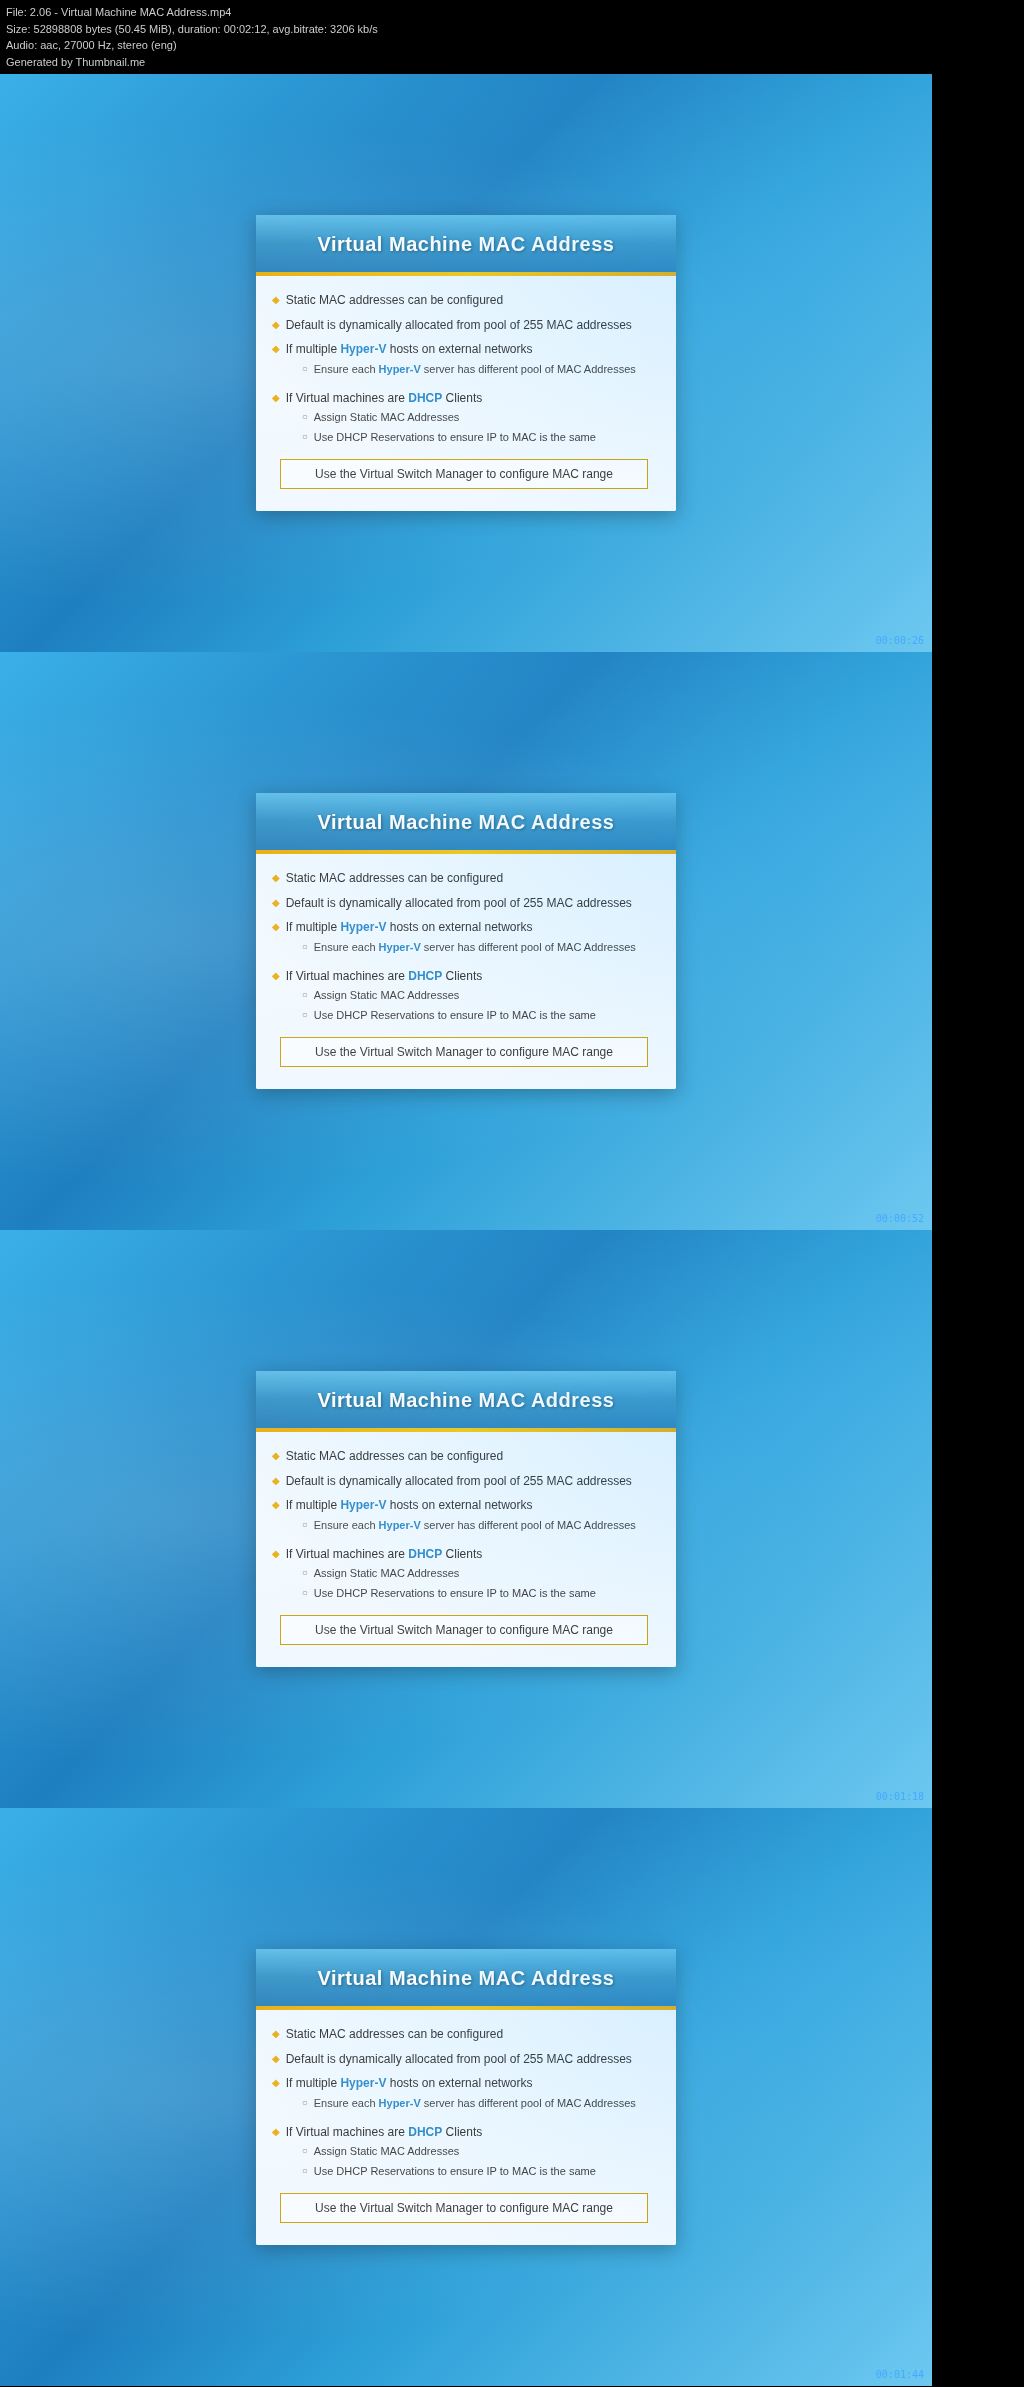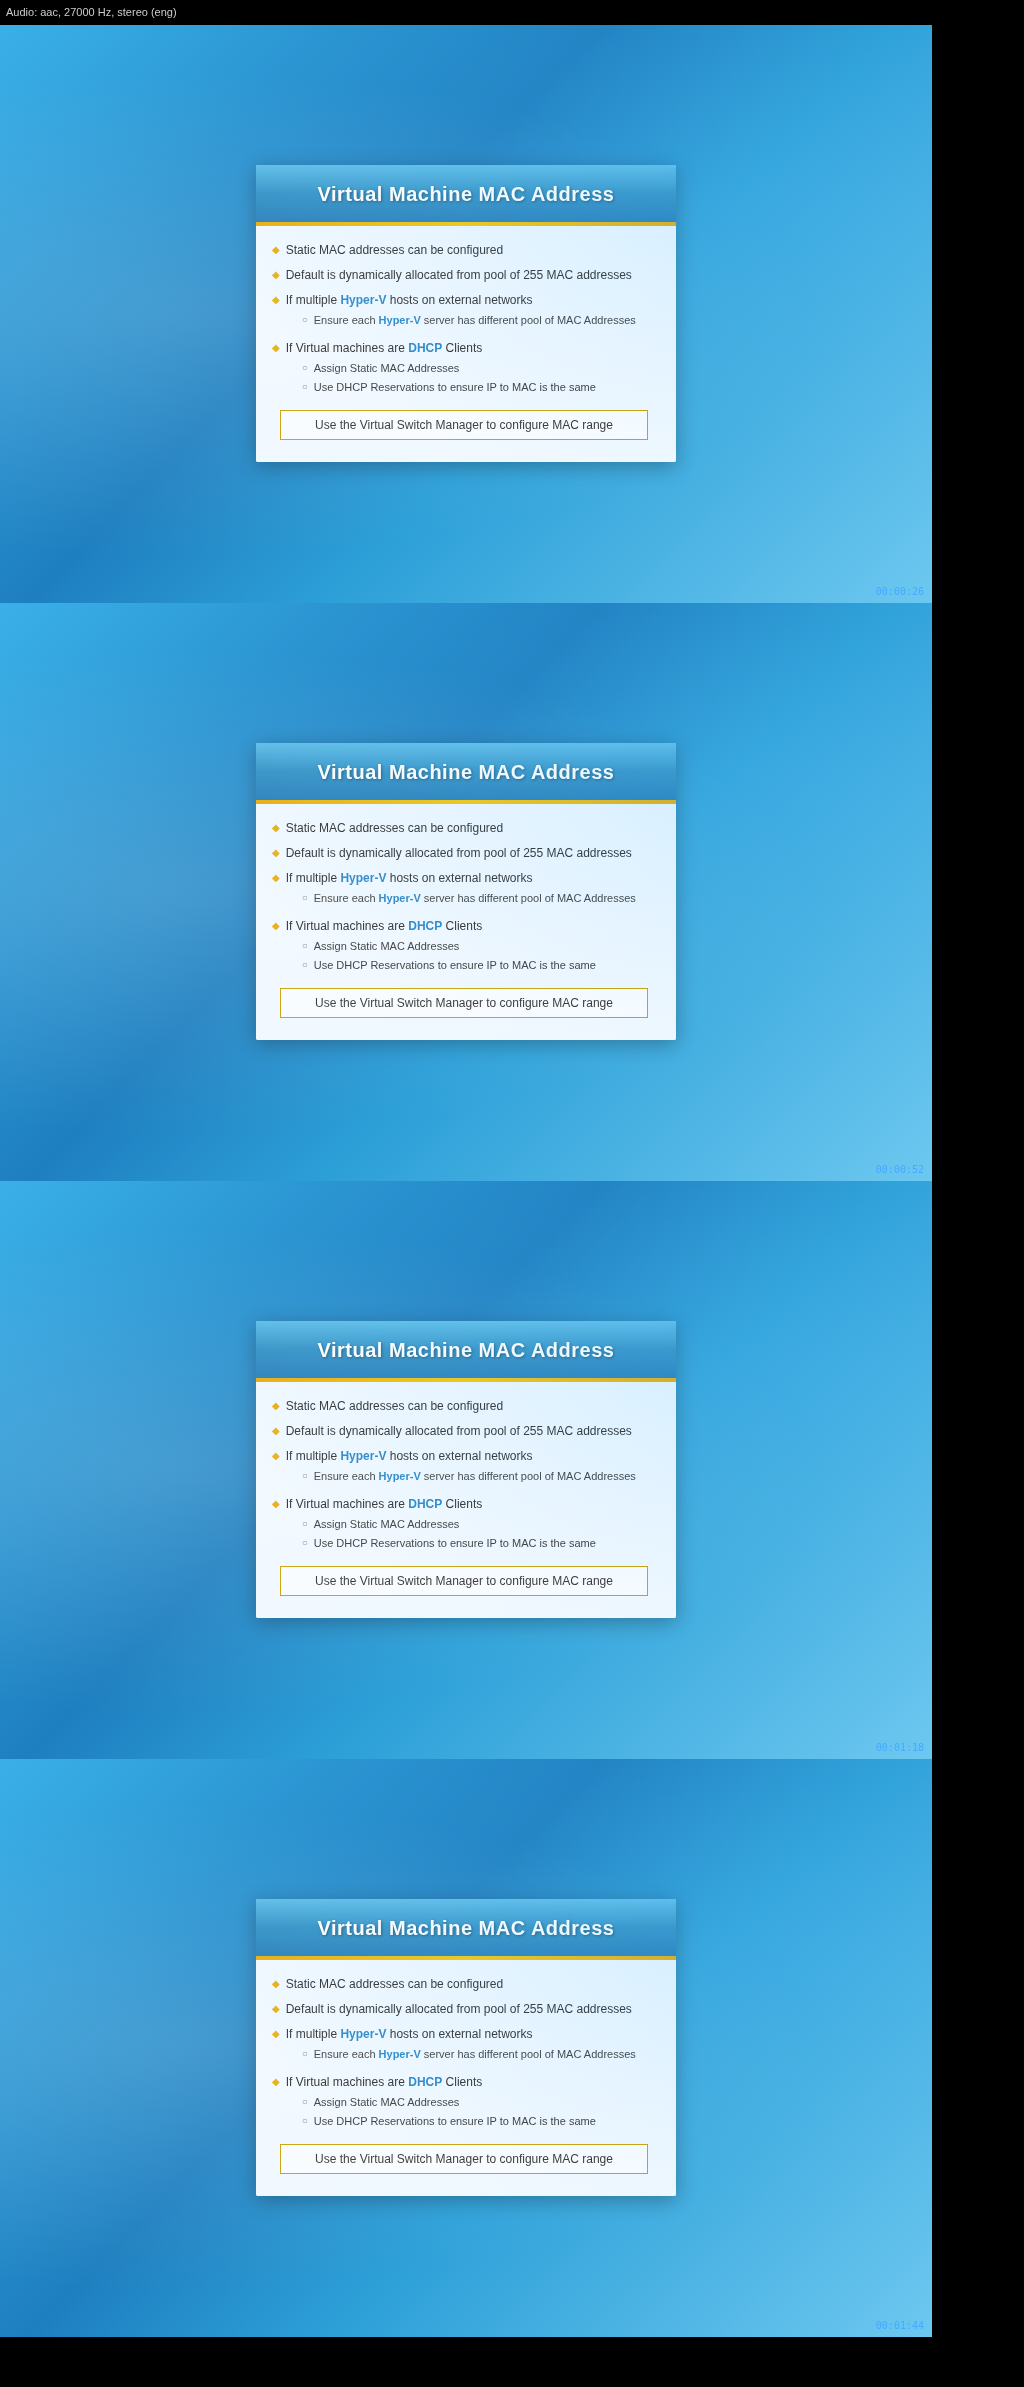"File: 2.06 - Virtual Machine" div { html: none -> <div>File: 2.06 - Virtual Machine MAC Address.mp4</div> }
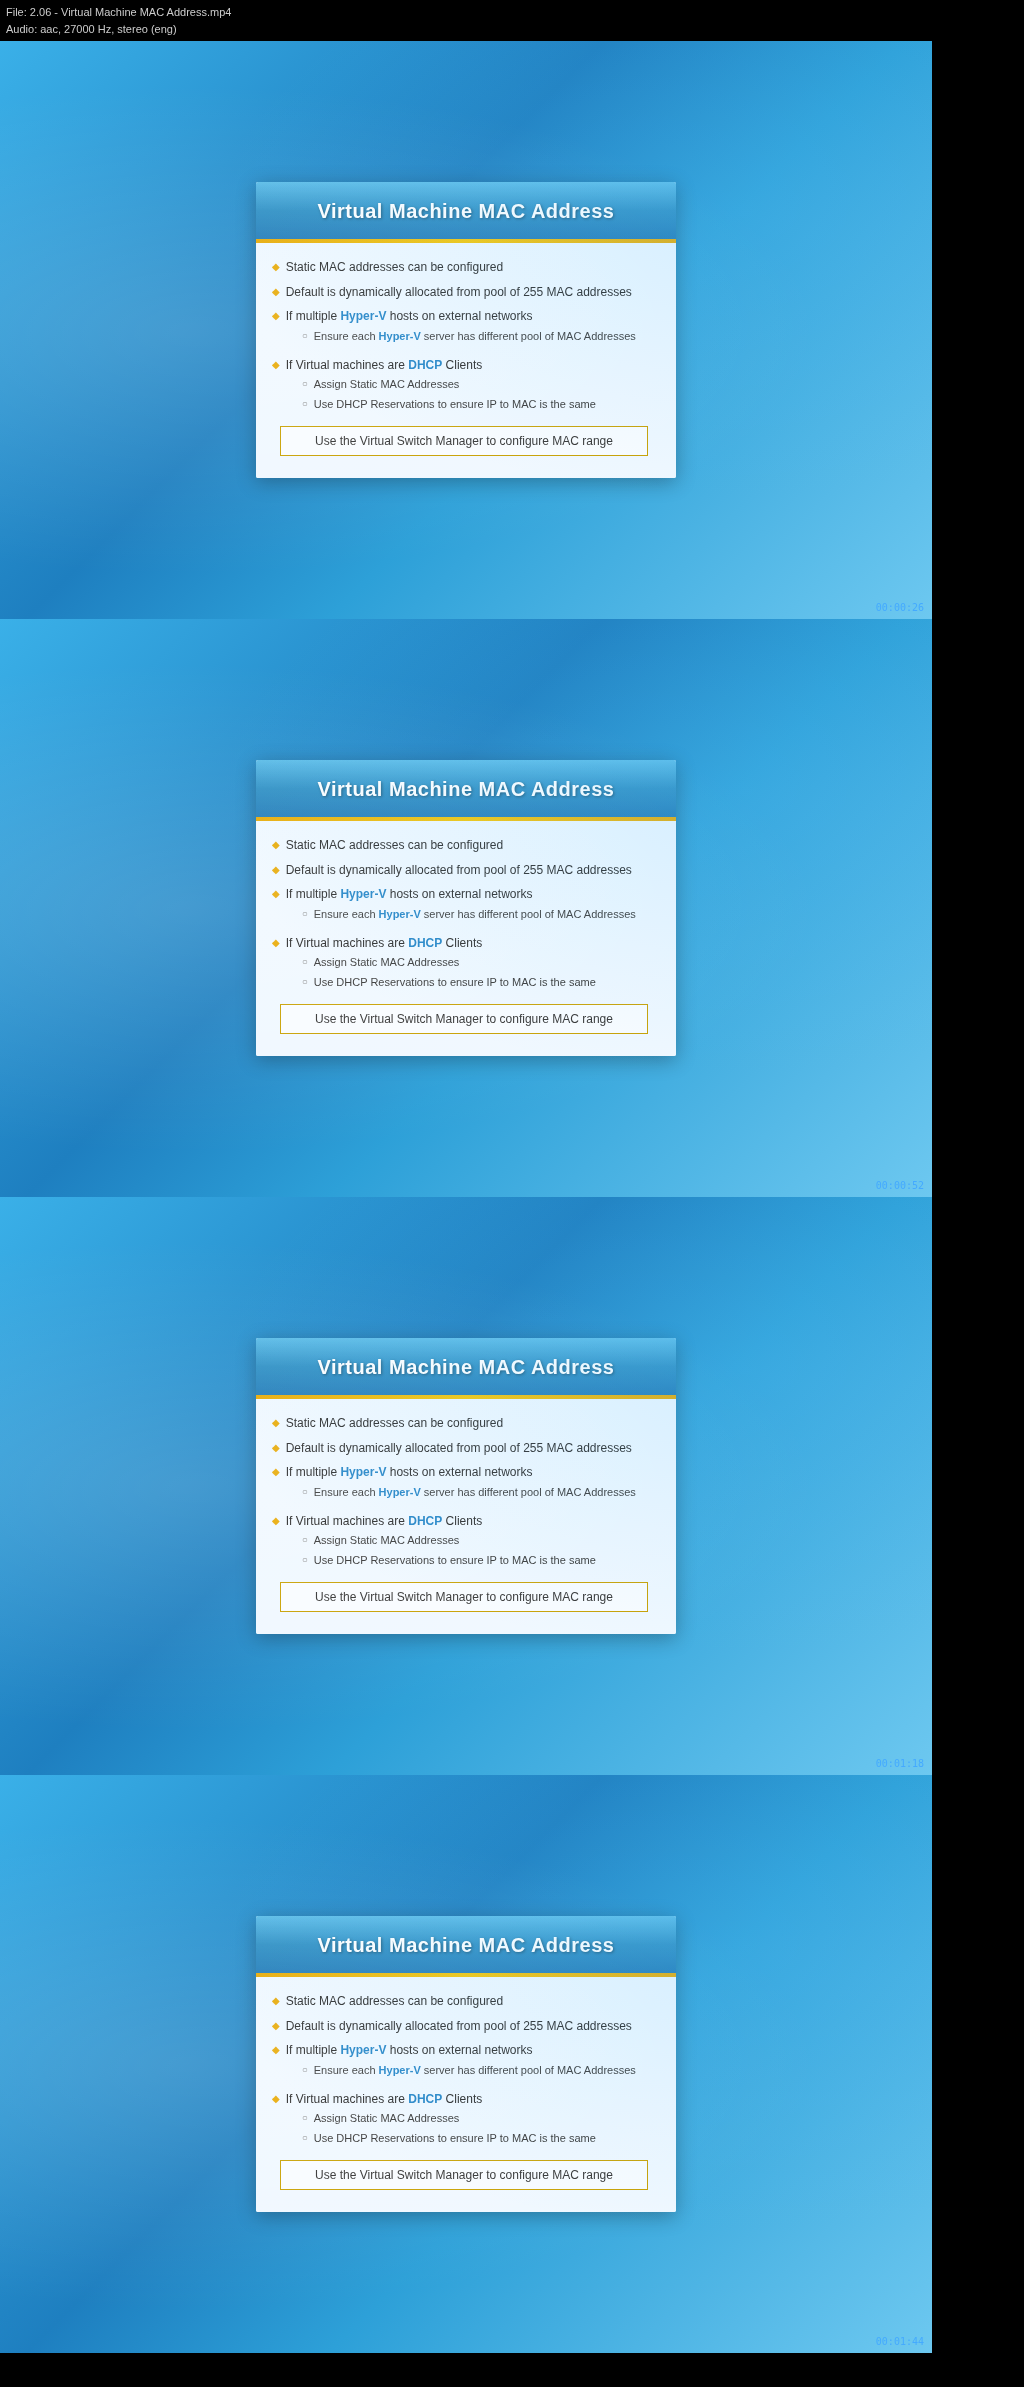"Size: 52898808 bytes (50.45 MiB)," div { html: none -> <div>Size: 52898808 bytes (50.45 MiB), duration: 00:02:12, avg.bitrate: 3206 kb/s</div> }
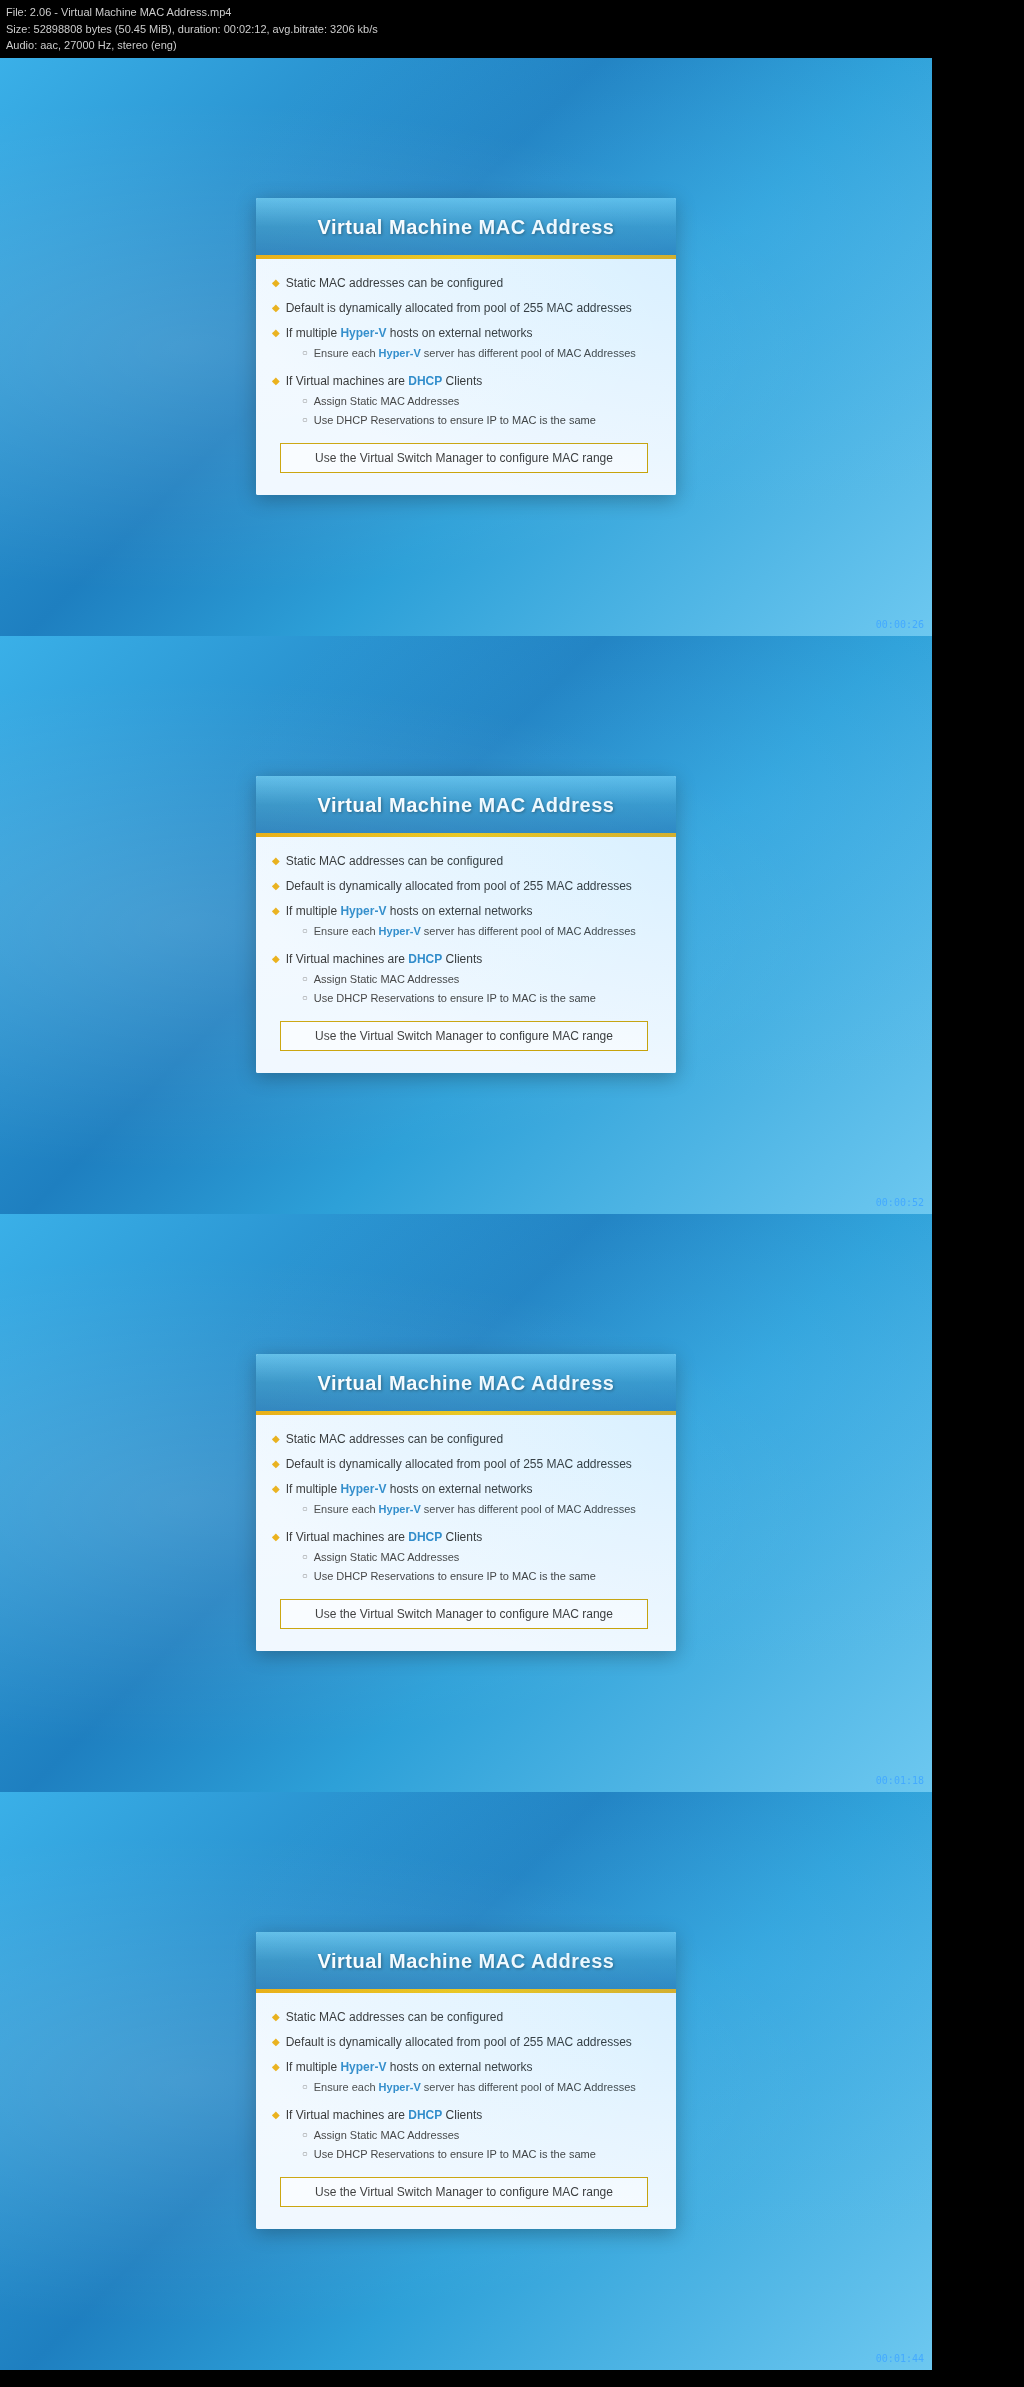"Generated by Thumbnail.me" div { html: none -> <div>Generated by Thumbnail.me</div> }
